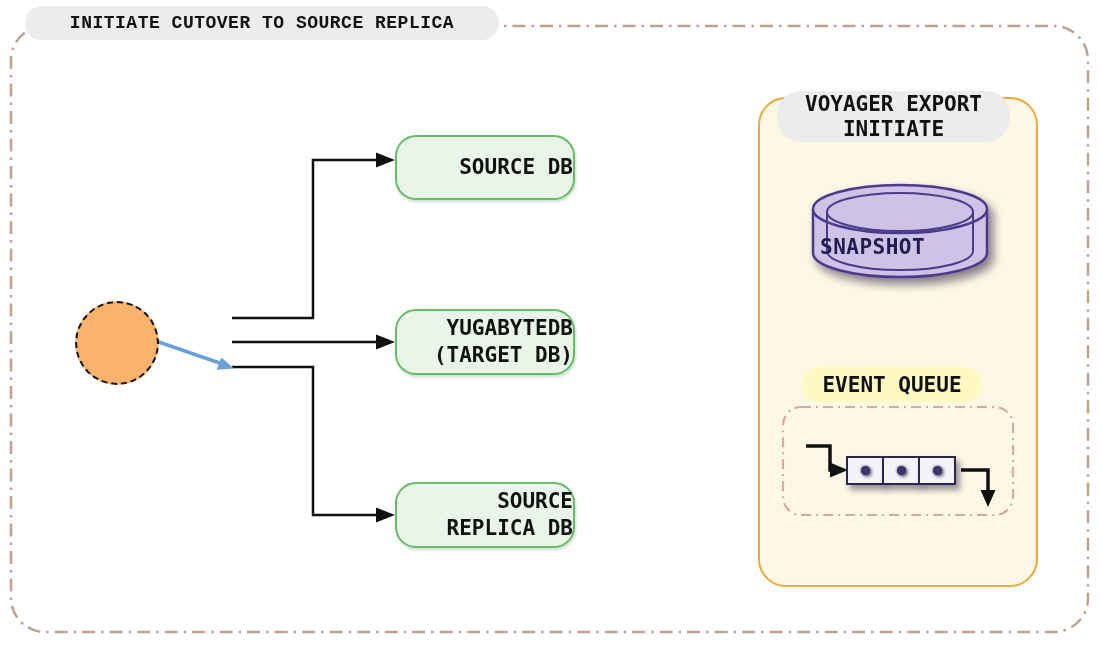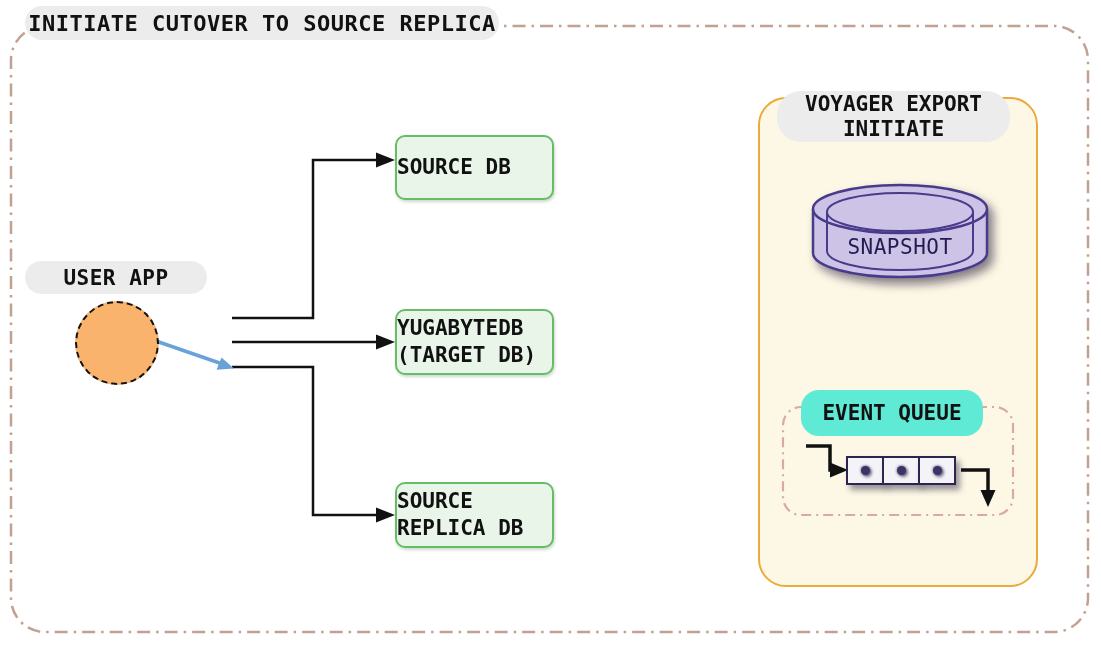"INITIATE CUTOVER TO SOURCE REPLICA" .title-pill { font-family: none -> Liberation Mono, monospace; font-size: 22px -> 18px }
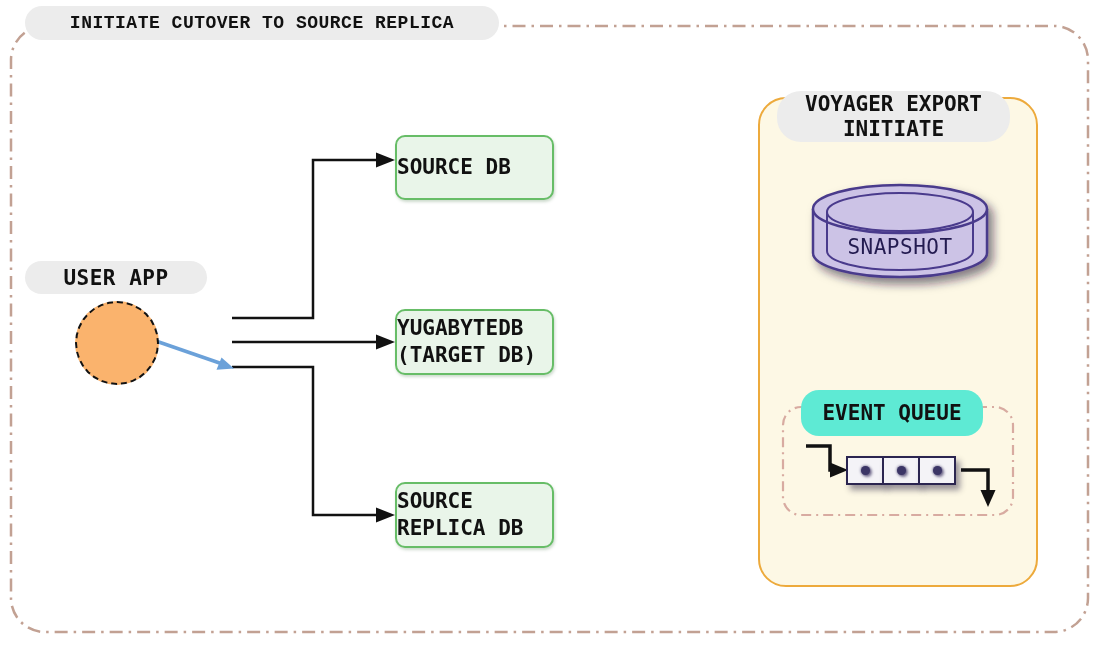"SOURCE DB" .db-box { align-items: flex-start -> flex-end; border-radius: 10px -> 21px; width: 159px -> 180px }
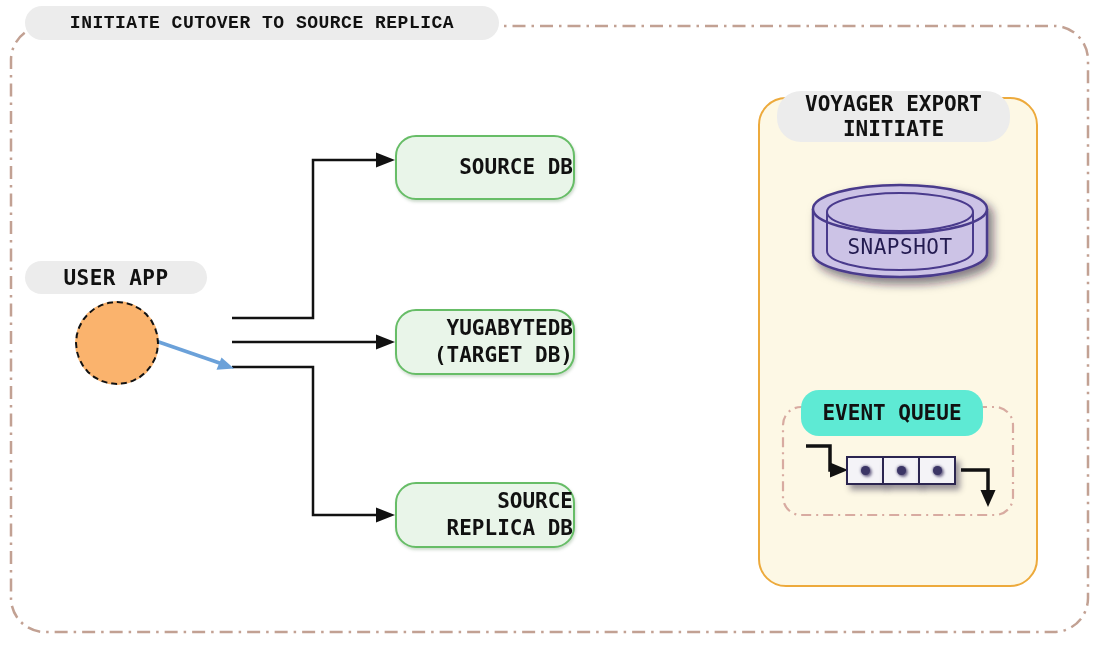"SNAPSHOT" .snapshot-label { font-weight: normal -> bold; text-align: center -> none }
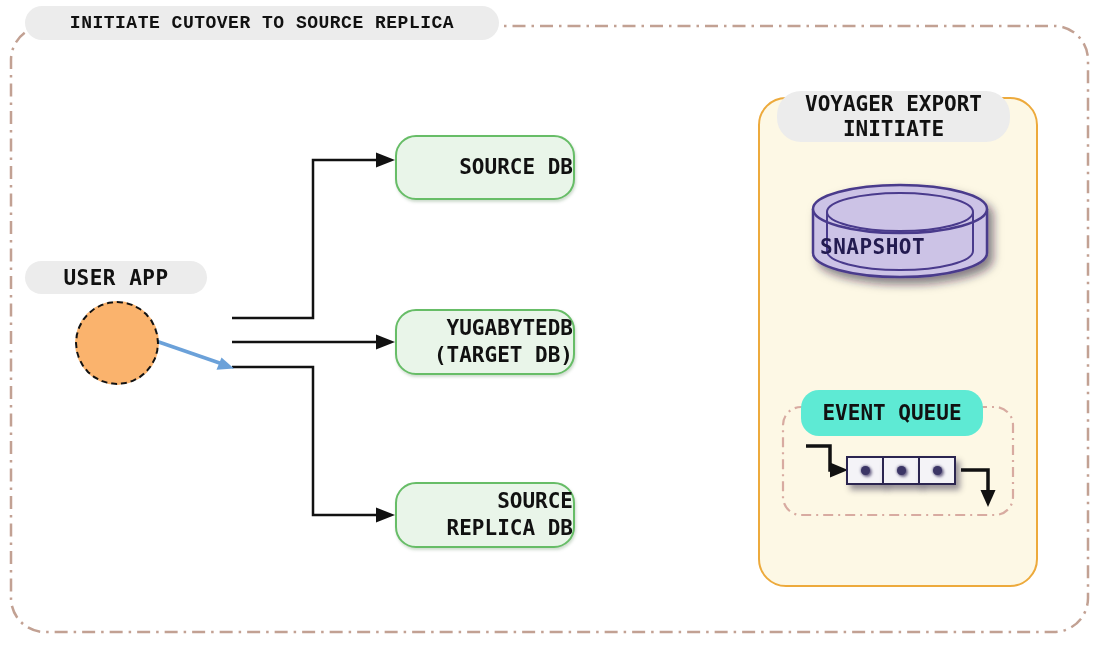"USER APP" div.abs { html: <div> <span>USER APP</span> </div> -> none }
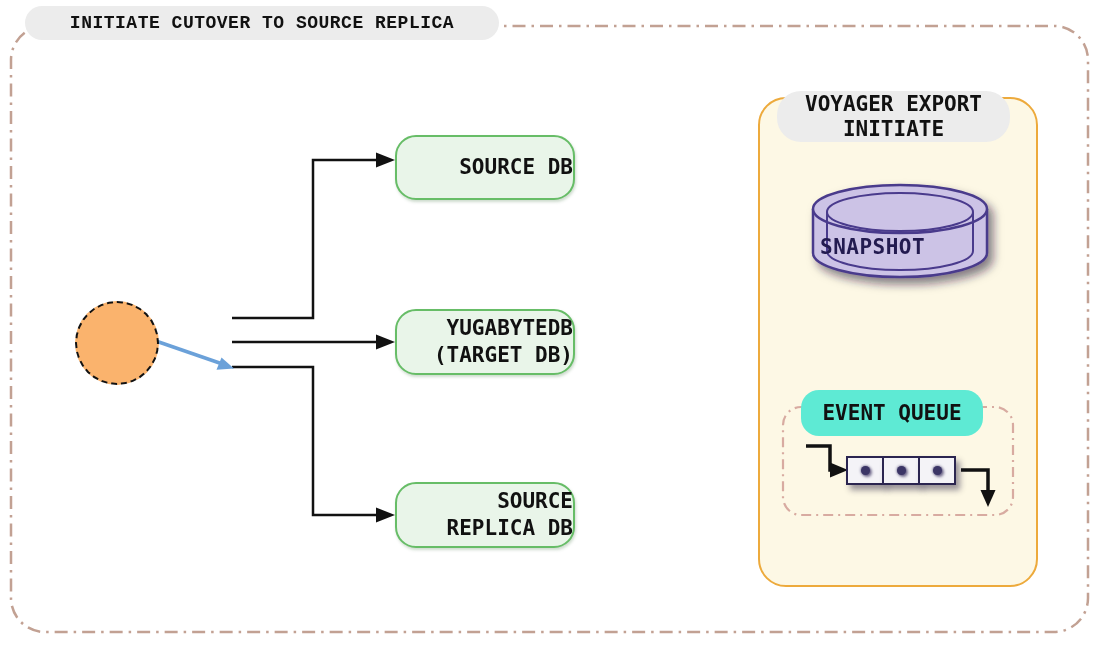"EVENT QUEUE" .queue-pill { background: #5eead4 -> #fef9c3; height: 46px -> 35px; top: 390px -> 367px }
